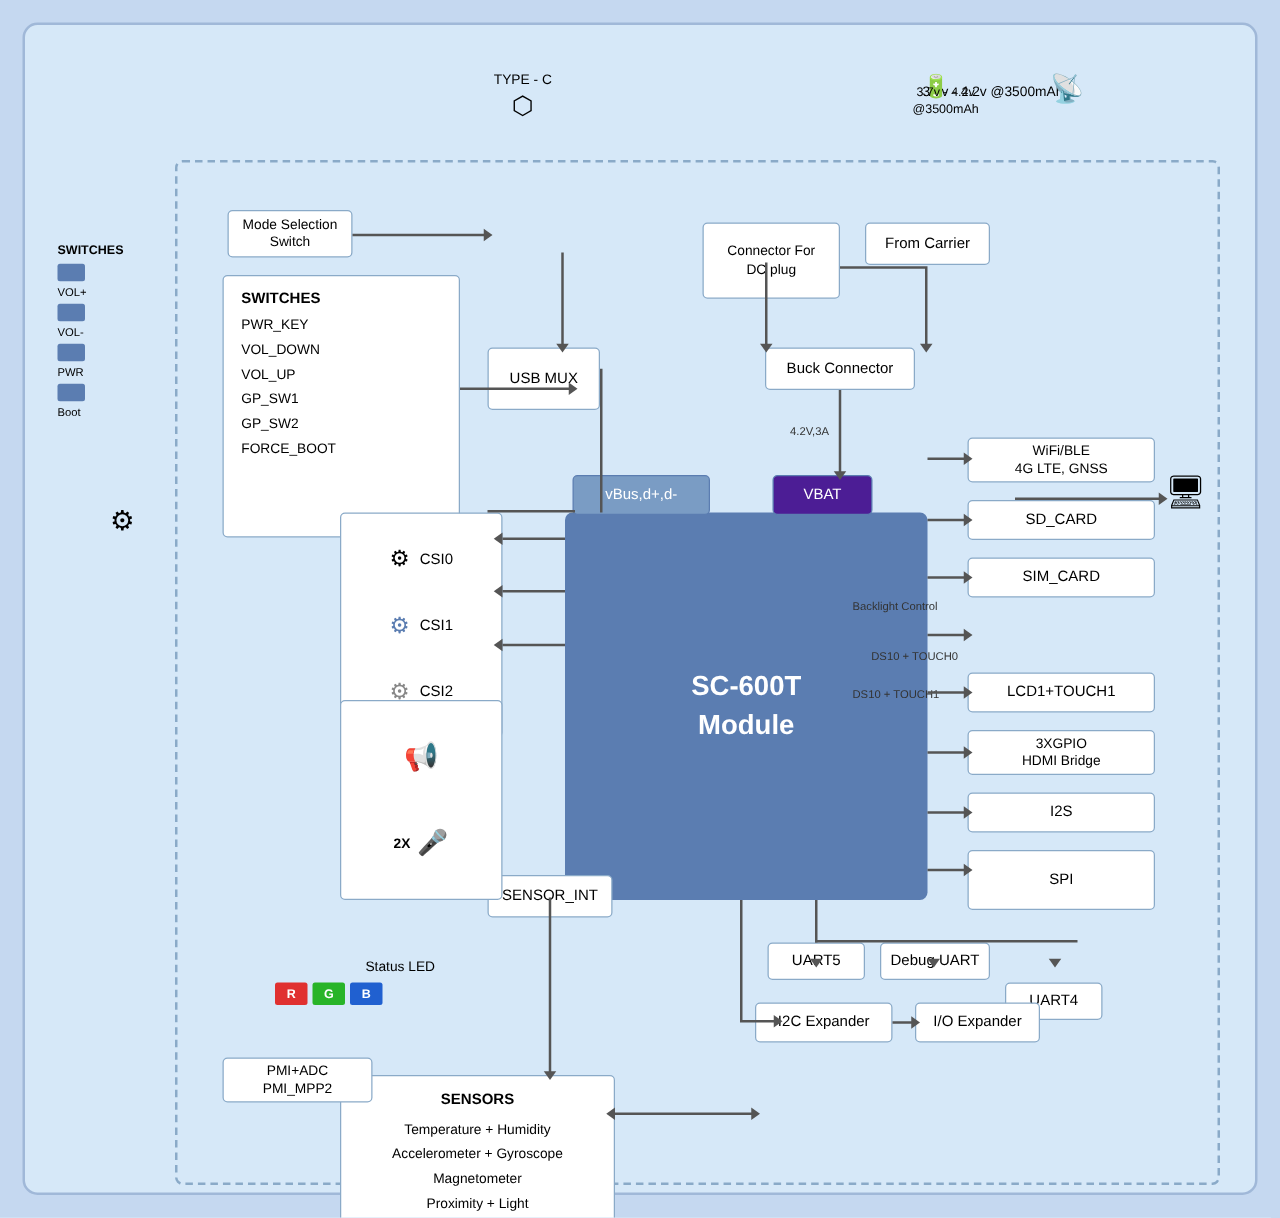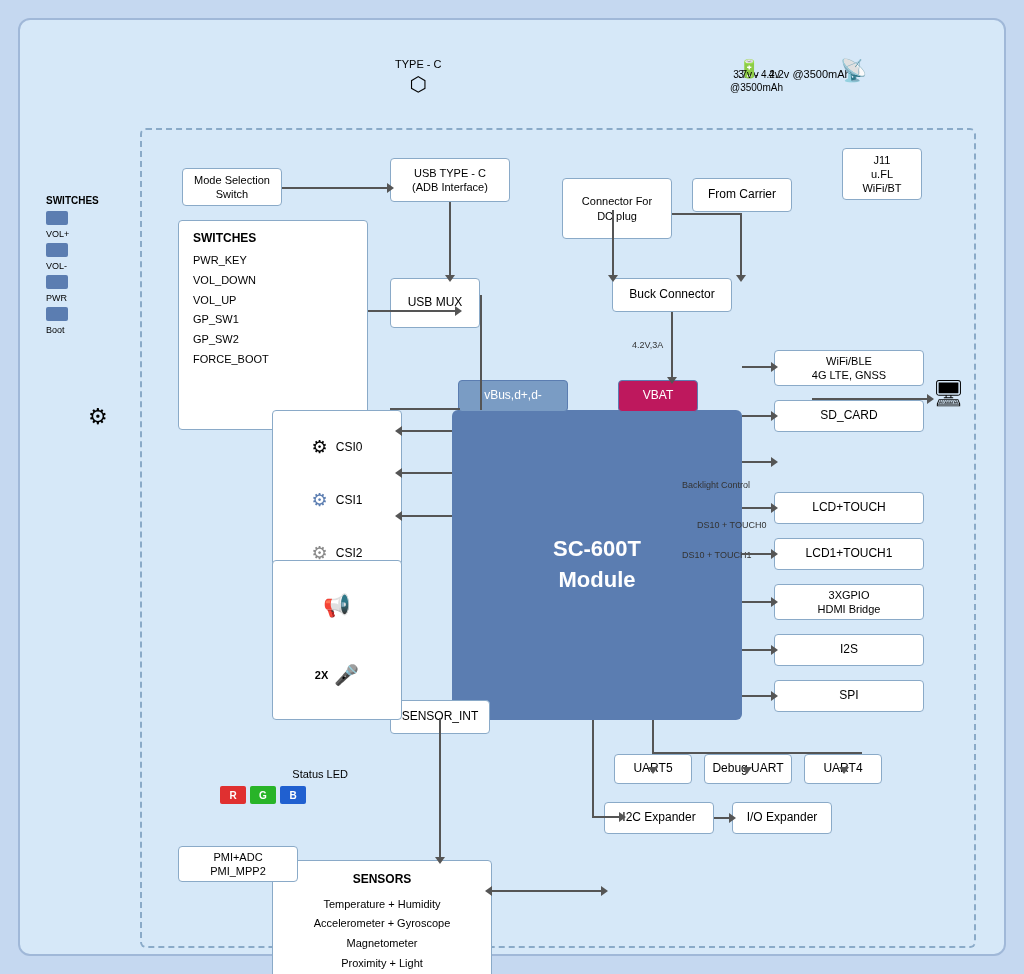"J11" div.box { html: <div> <span>J11 u.FL WiFi/BT</span> </div> -> none }
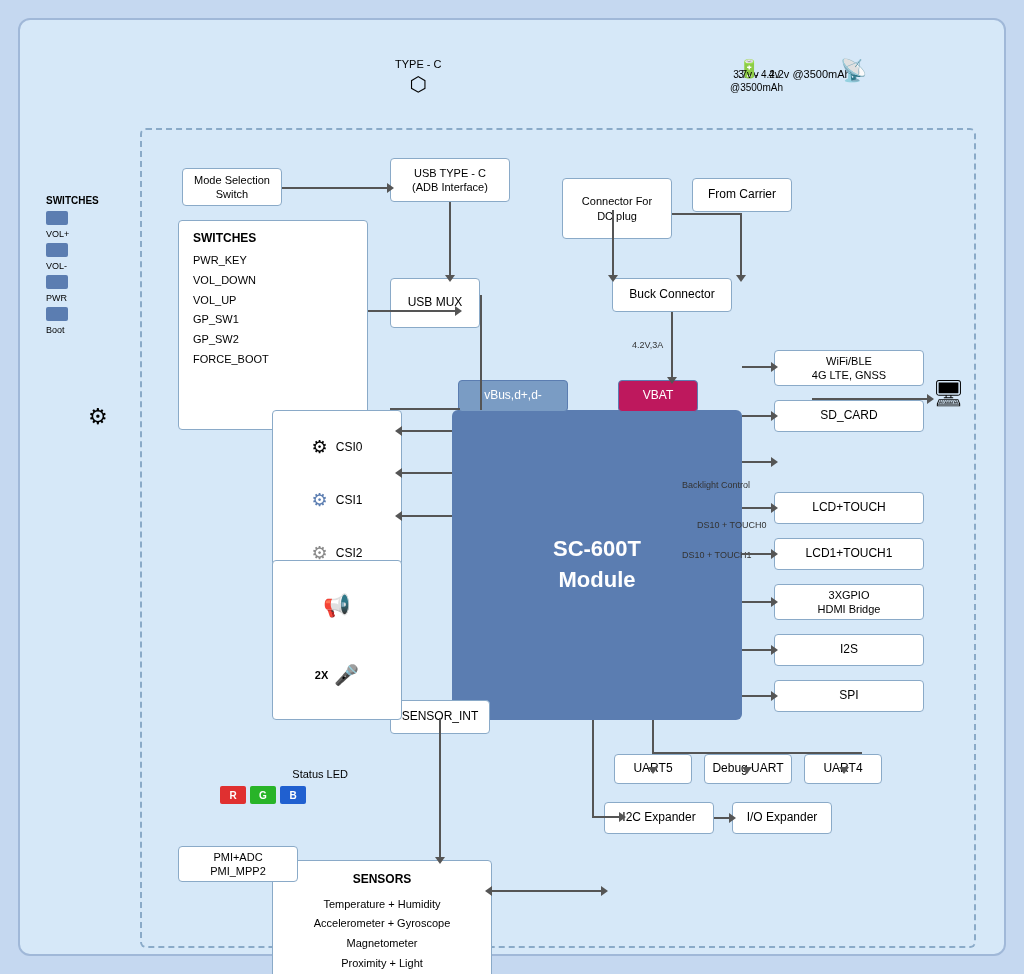"USB TYPE - C" div.box { html: <div> <span>USB TYPE - C (ADB Interface)</span> </div> -> none }
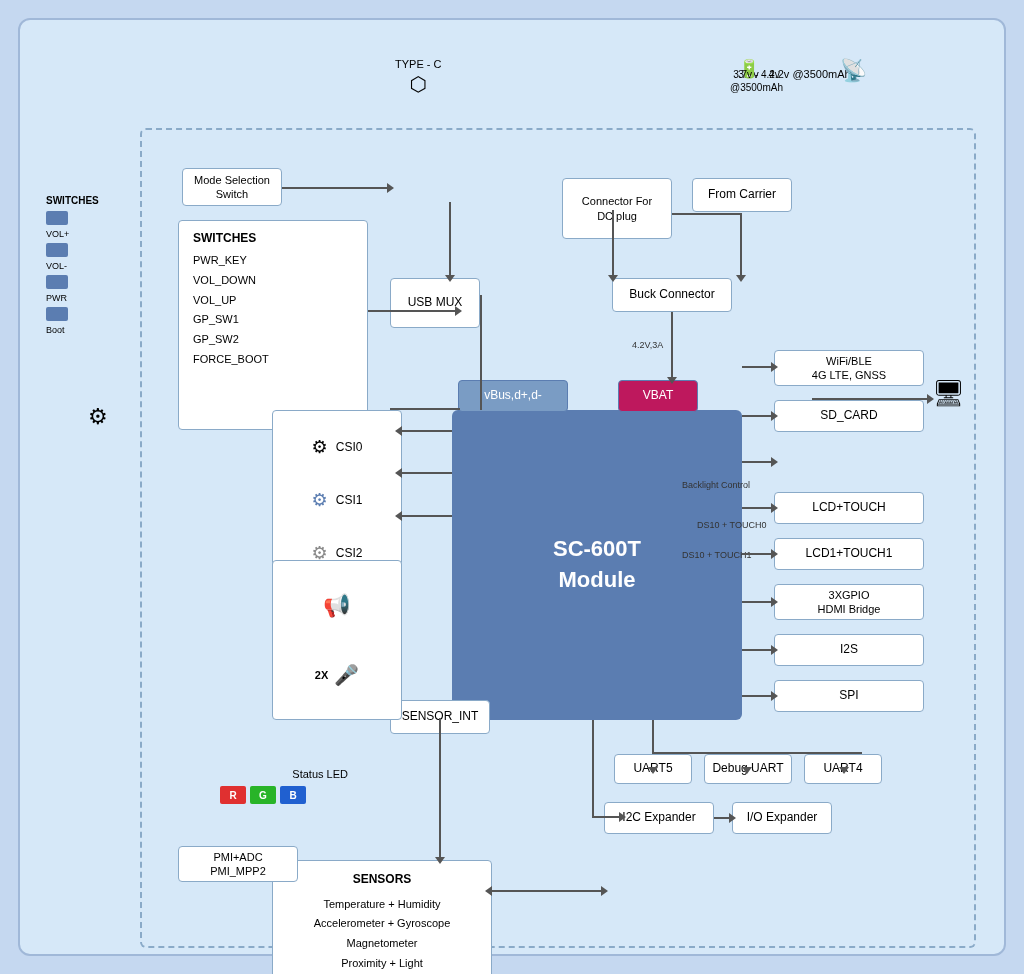"VBAT" div.box { background: #be185d -> #4c1d95 }
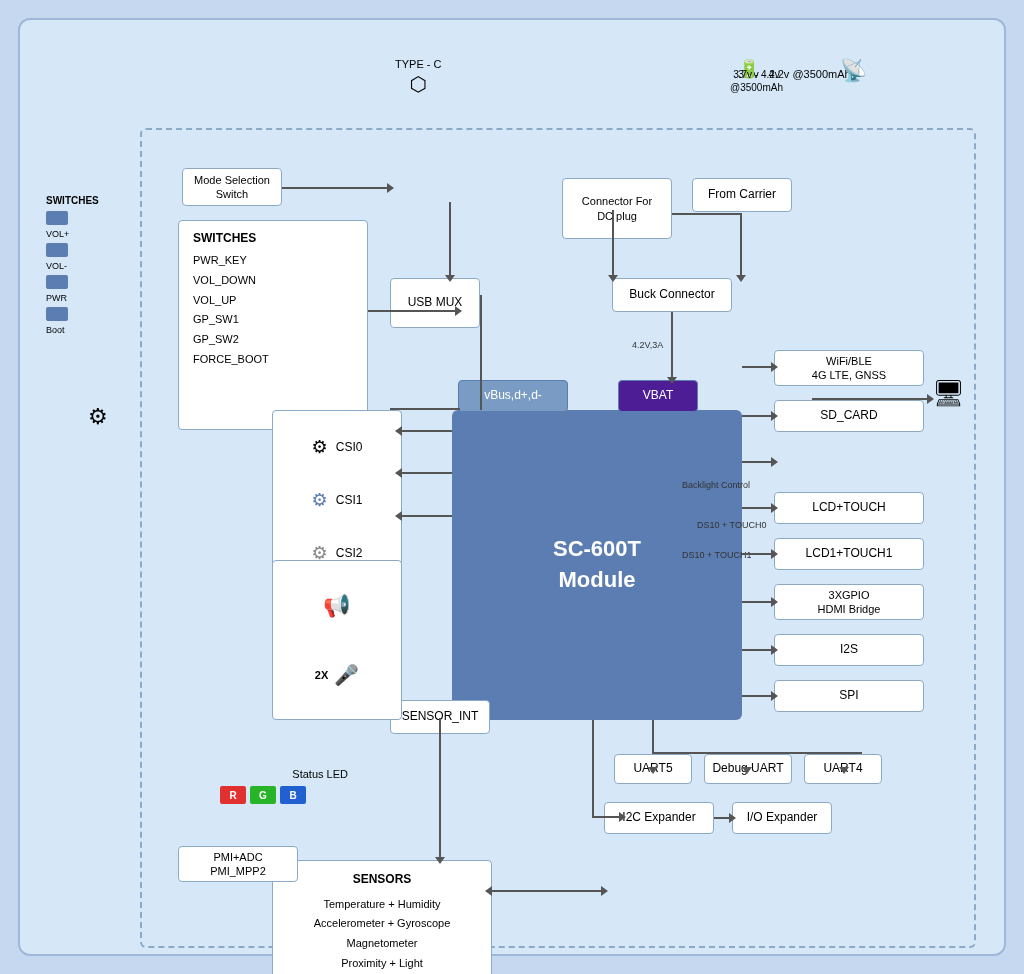"SIM_CARD" div.box { html: none -> <div> <span>SIM_CARD</span> </div> }
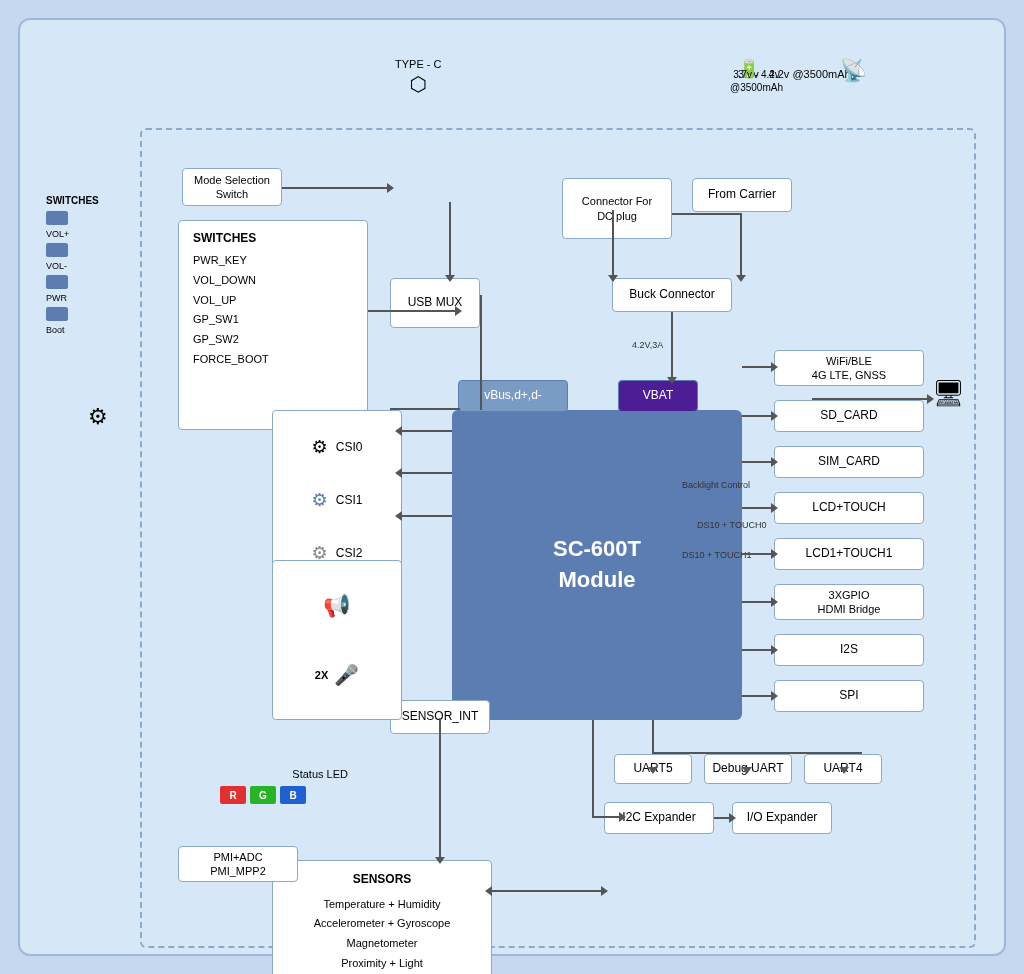"LCD+TOUCH" div.box { html: <div> <span>LCD+TOUCH</span> </div> -> none }
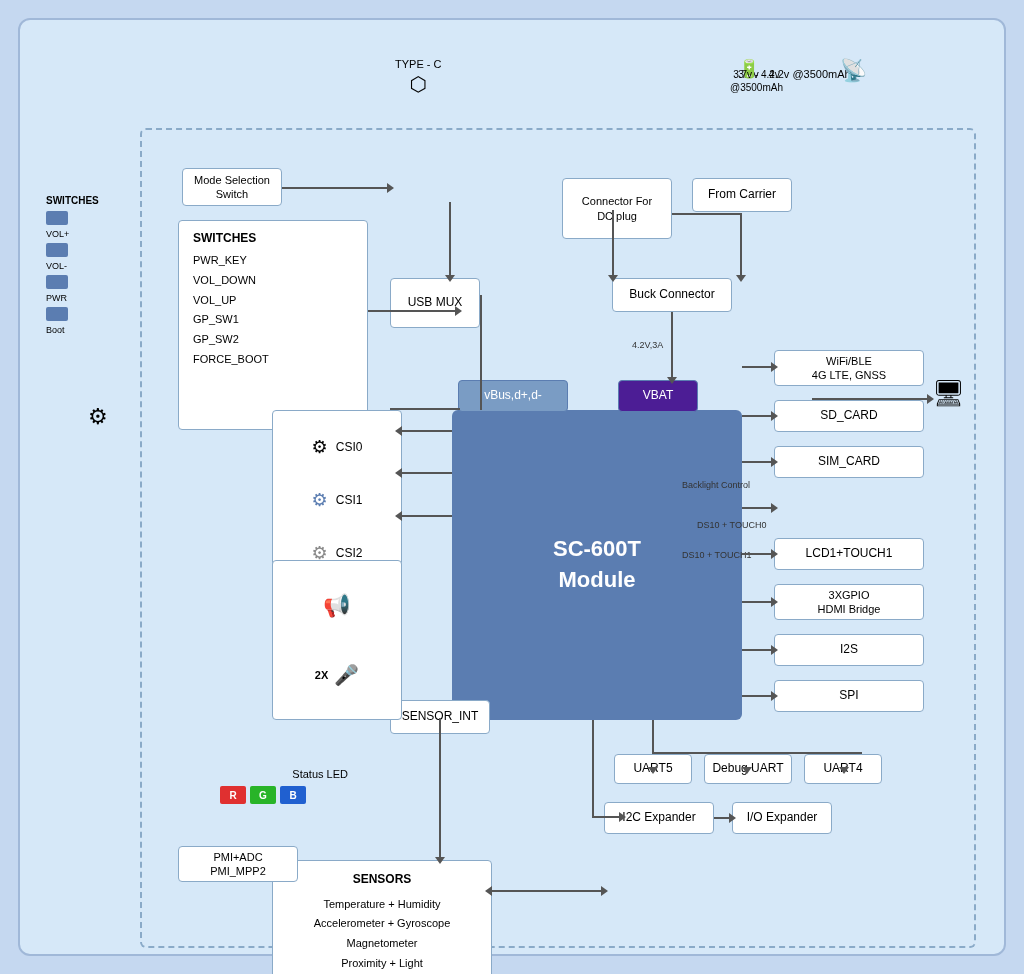"SPI" div.box { height: 32px -> 48px }
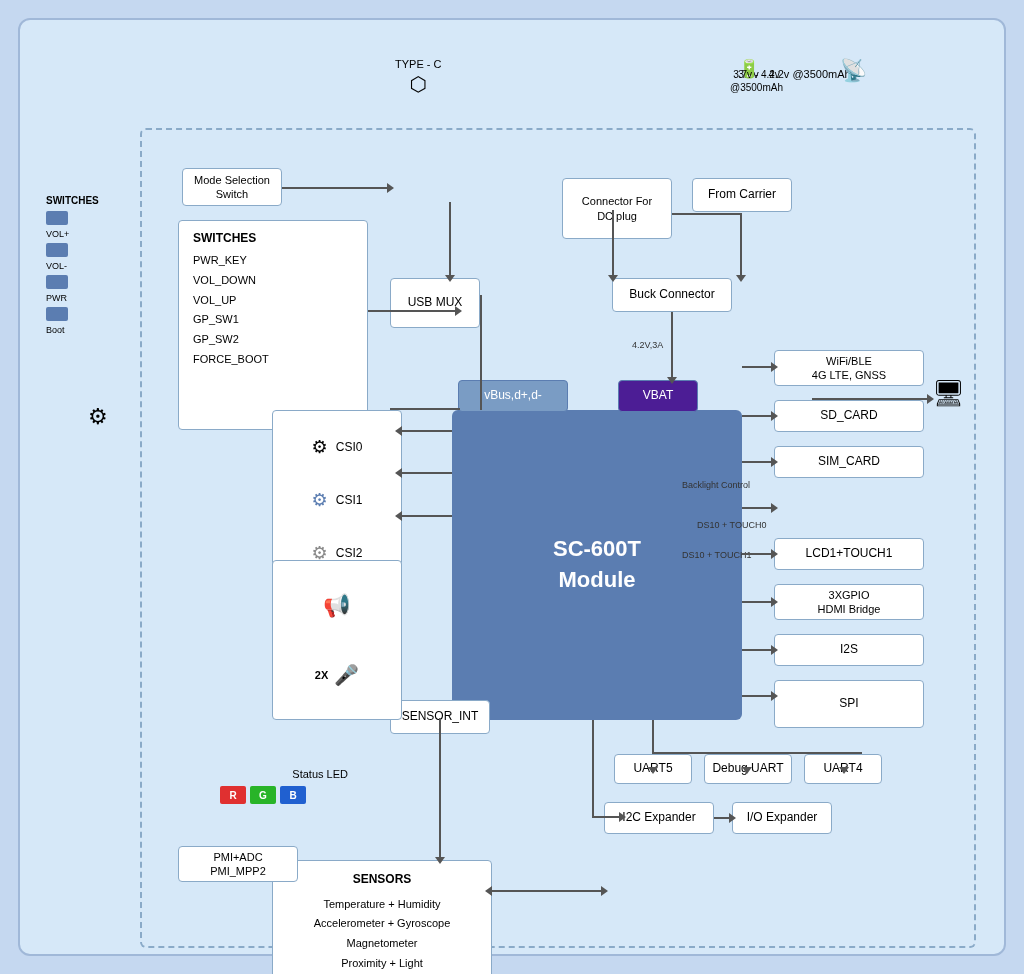"UART4" div.box { top: 624px -> 656px }
